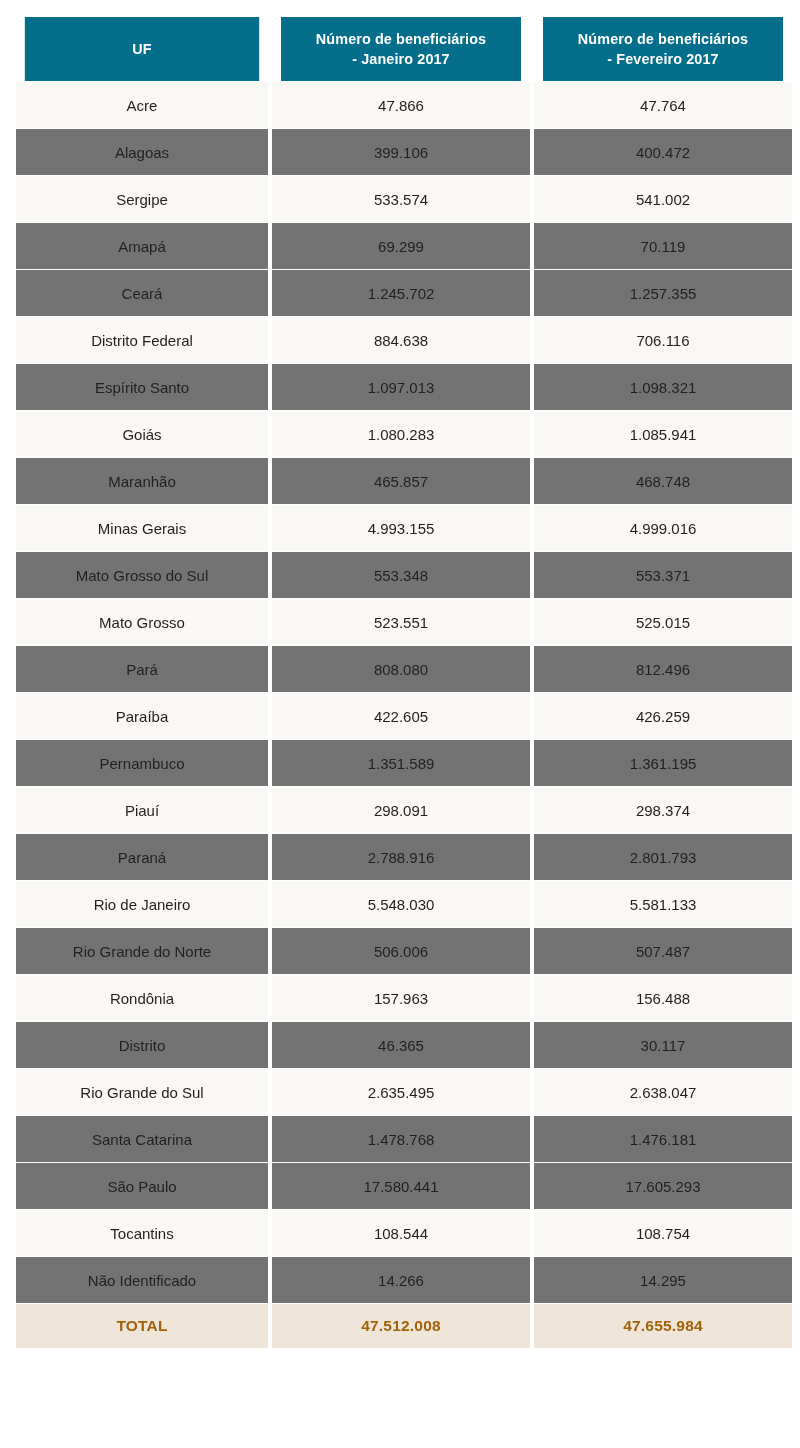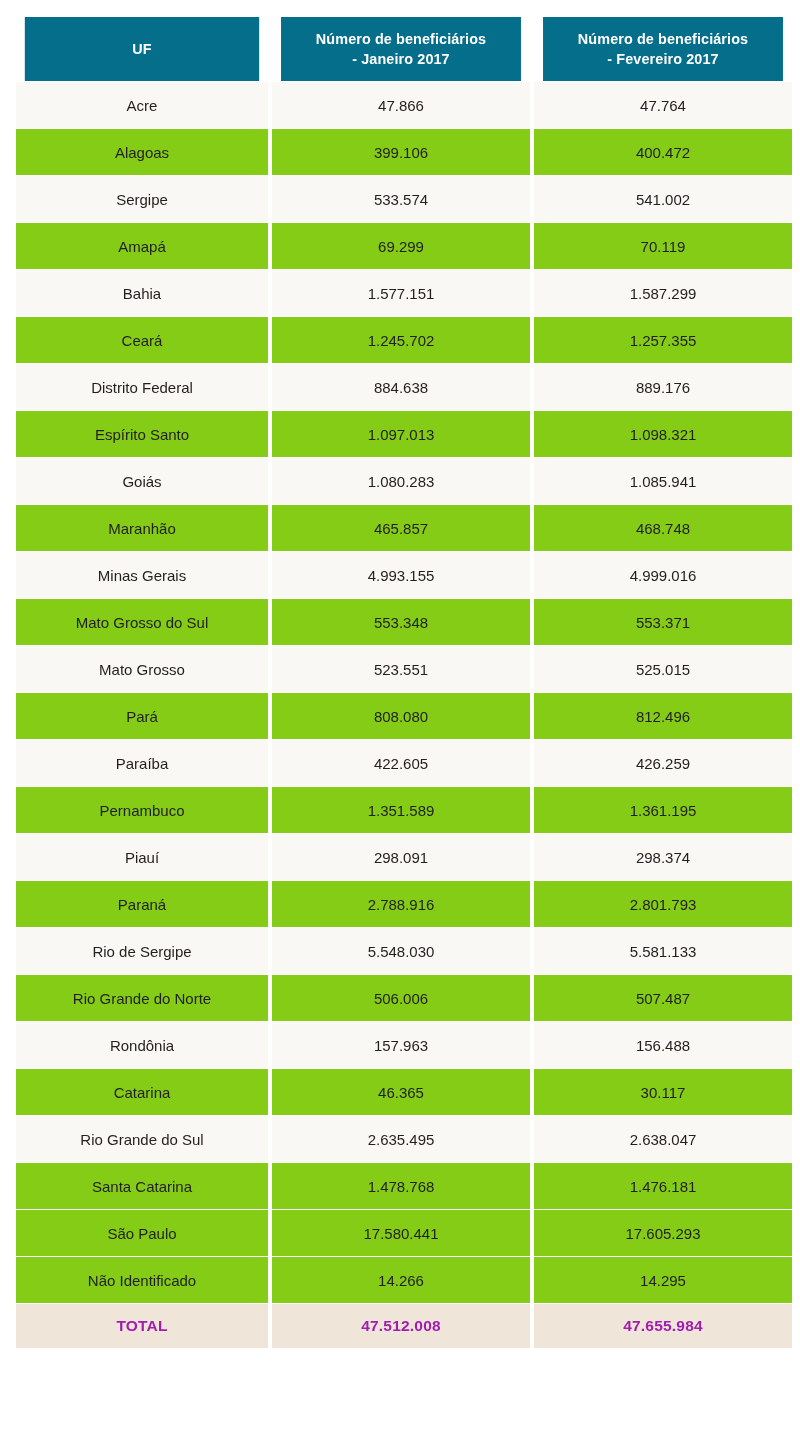"Alagoas" tbody tr.row-even td { background: #84cc16 -> #737373 }
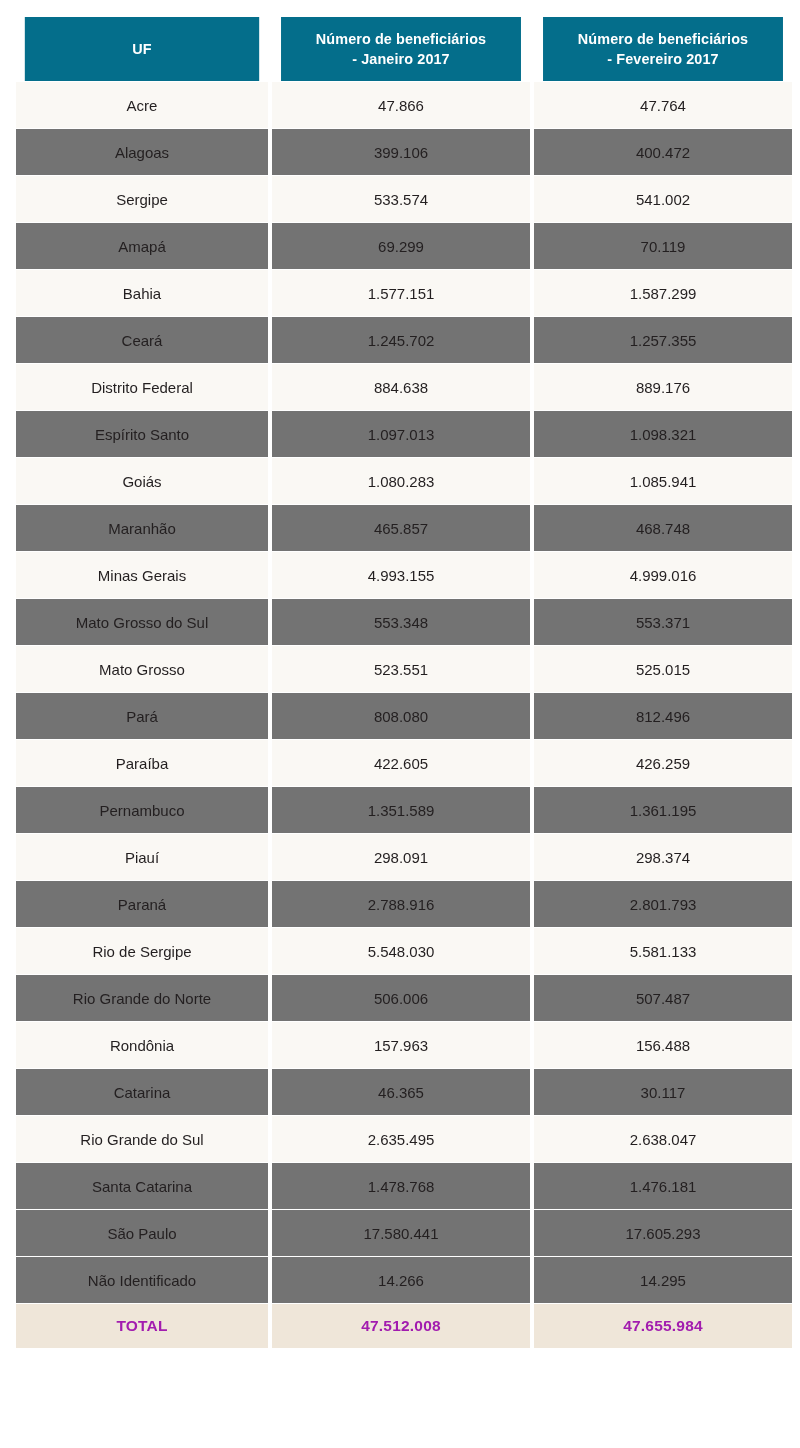"Bahia" tr.row-odd { html: <tr> <td>Bahia</td> <td>1.577.151</td> <td>1.587.299</td> </tr> -> none }
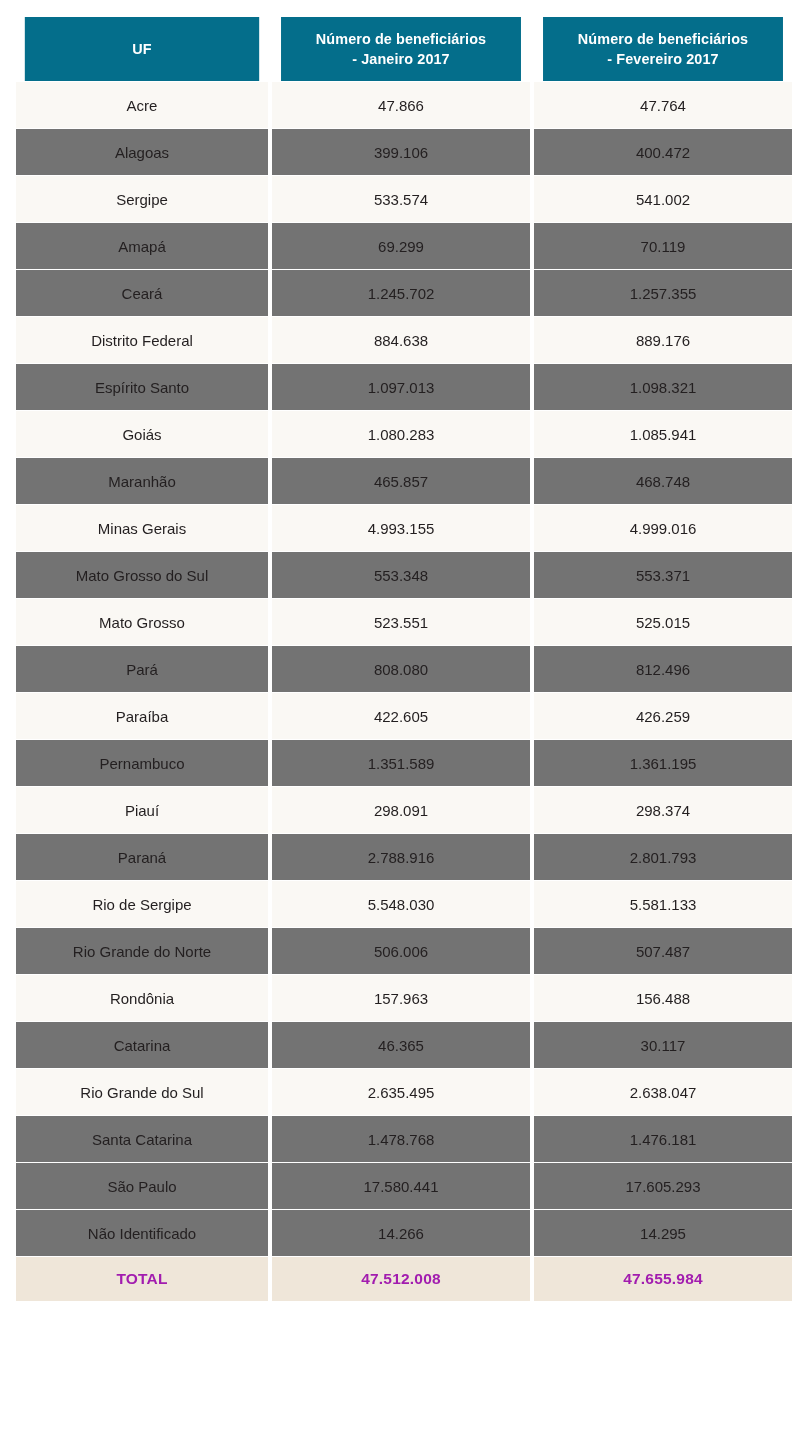"889.176" td { text: 889.176 -> 706.116 }
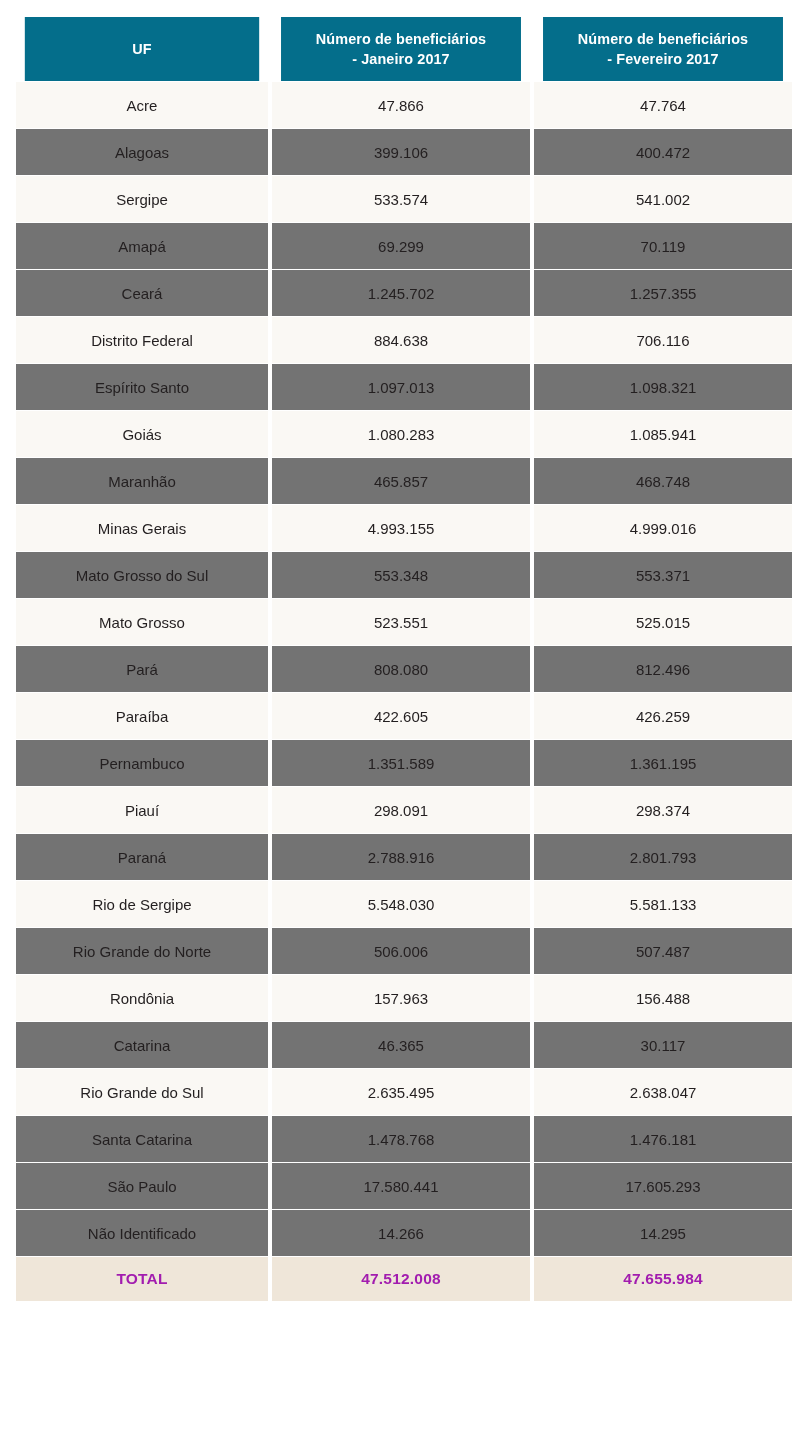"Rio de Sergipe" td { text: Sergipe -> Janeiro }
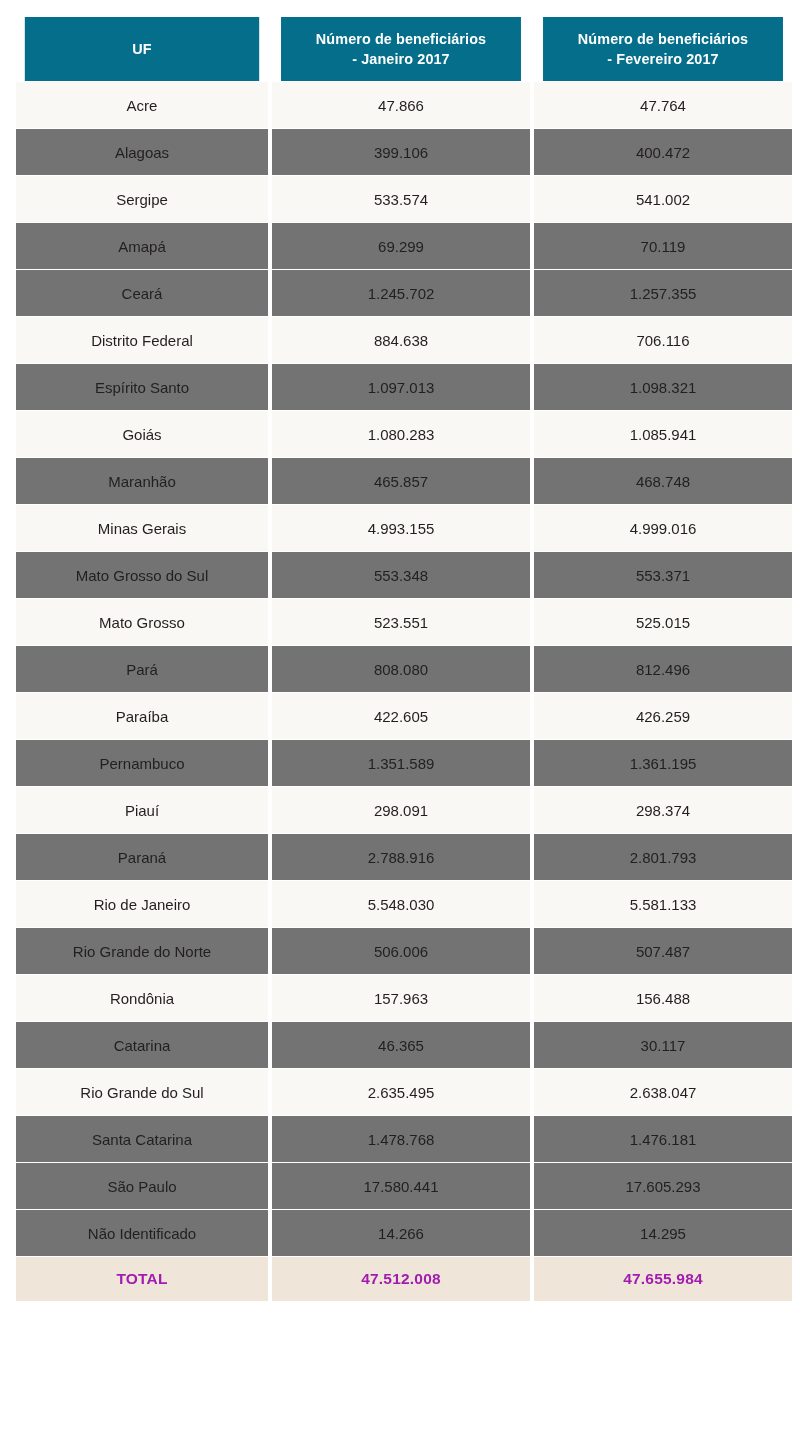"Catarina" td { text: Catarina -> Distrito }
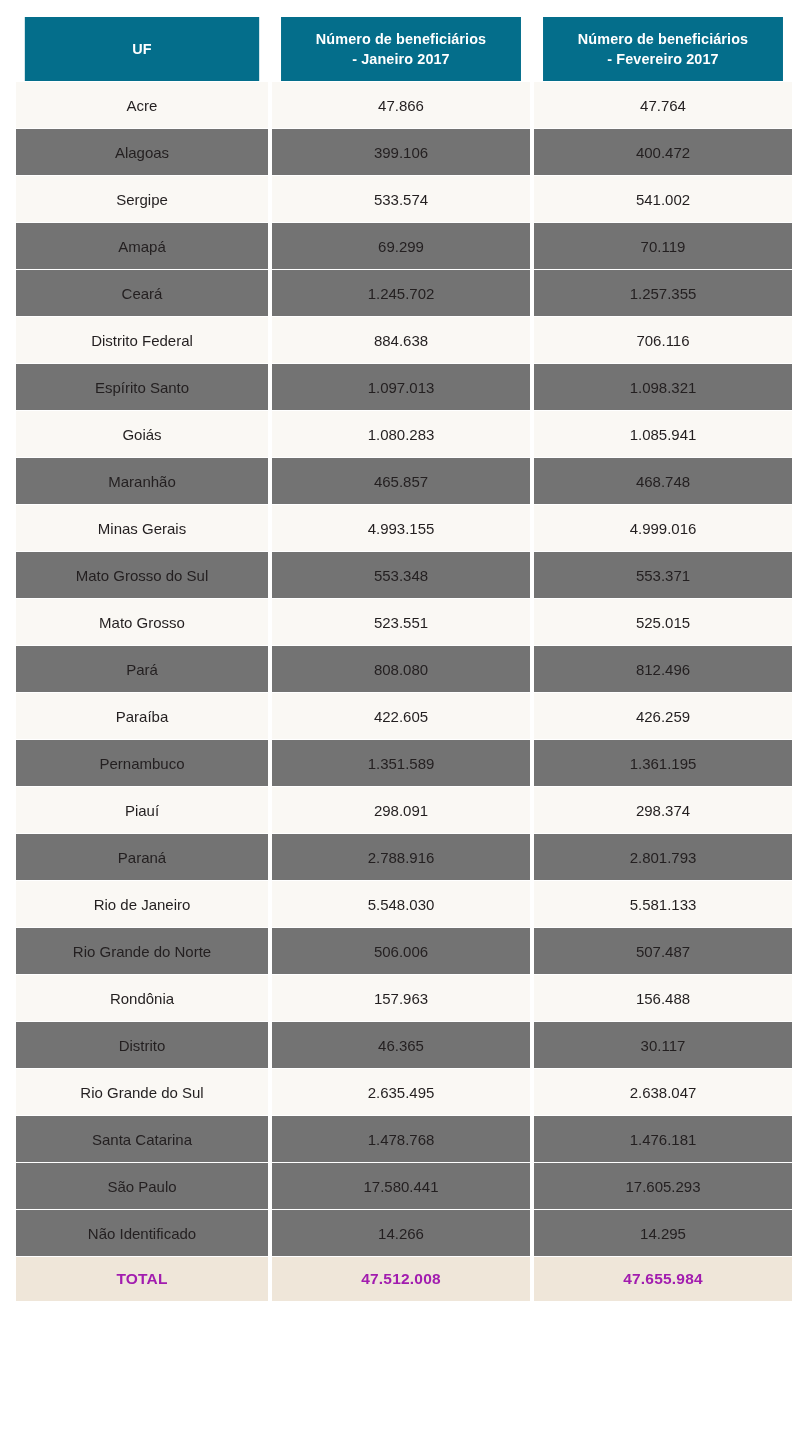"Tocantins" tr.row-odd { html: none -> <tr> <td>Tocantins</td> <td>108.544</td> <td>108.754</td> </tr> }
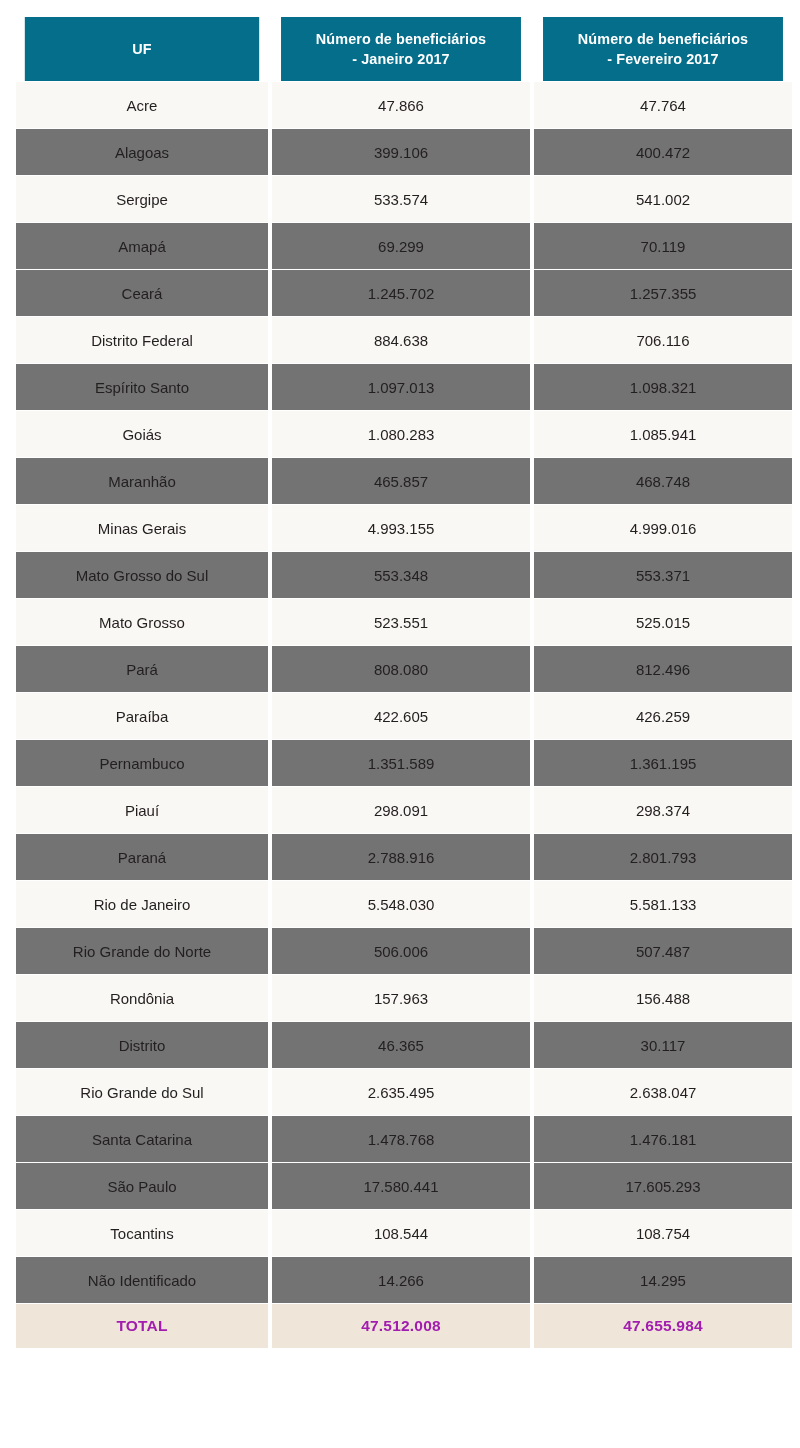"TOTAL" tbody tr.row-total td { color: #a21caf -> #a16207 }
